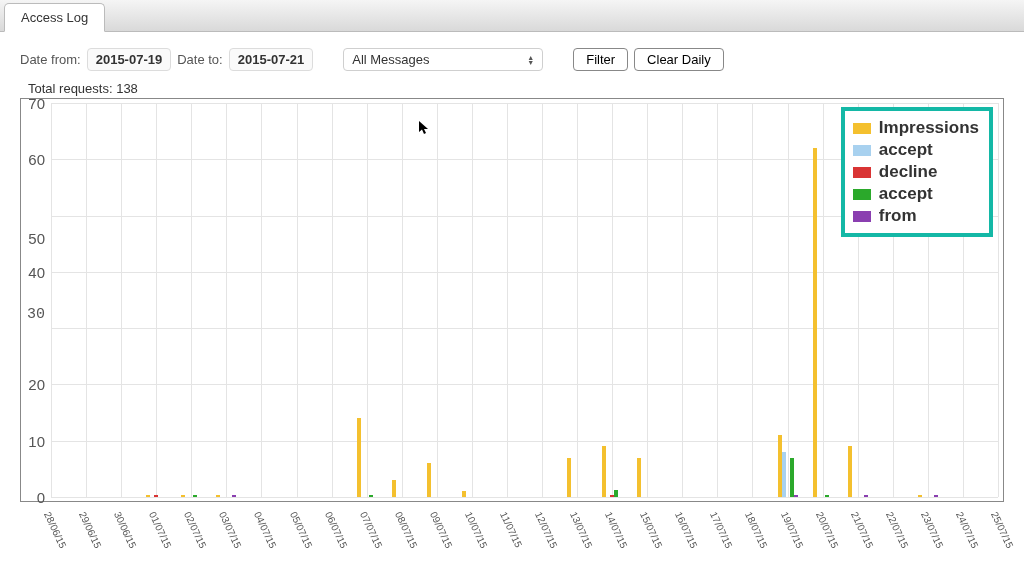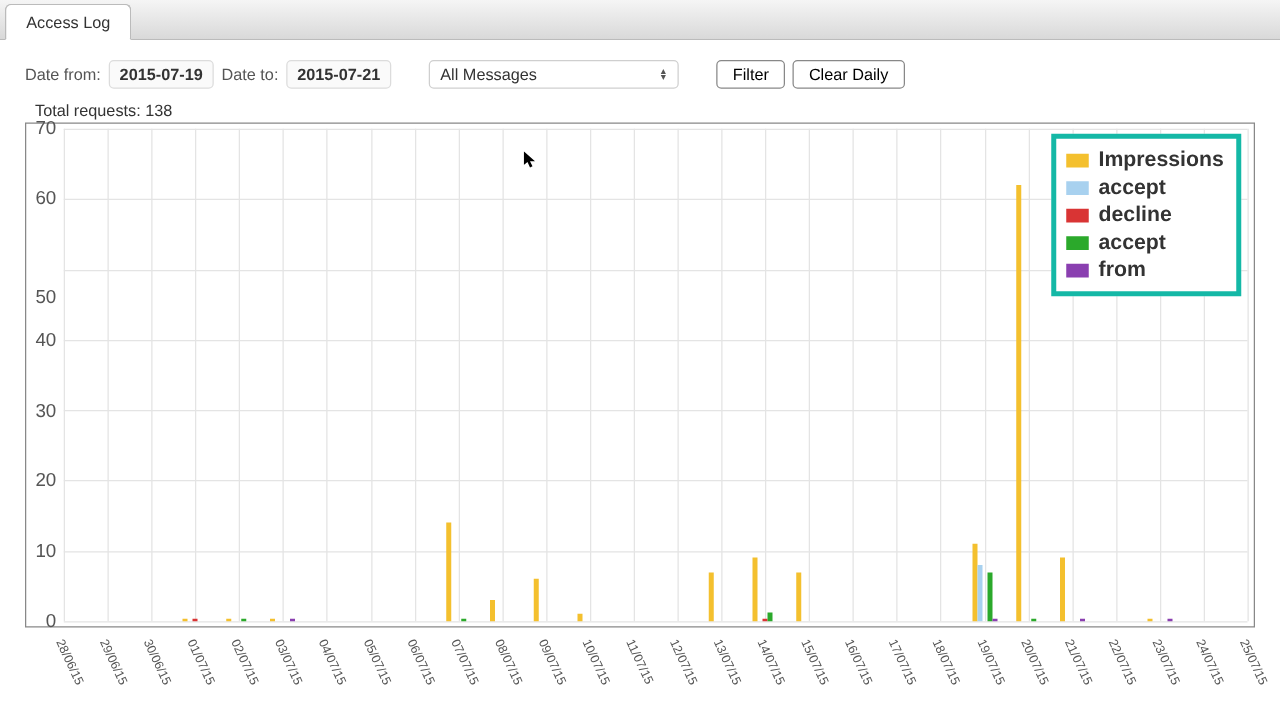"30" div.y-label { font-family: none -> Liberation Mono, monospace; top: 230px -> 215px }
